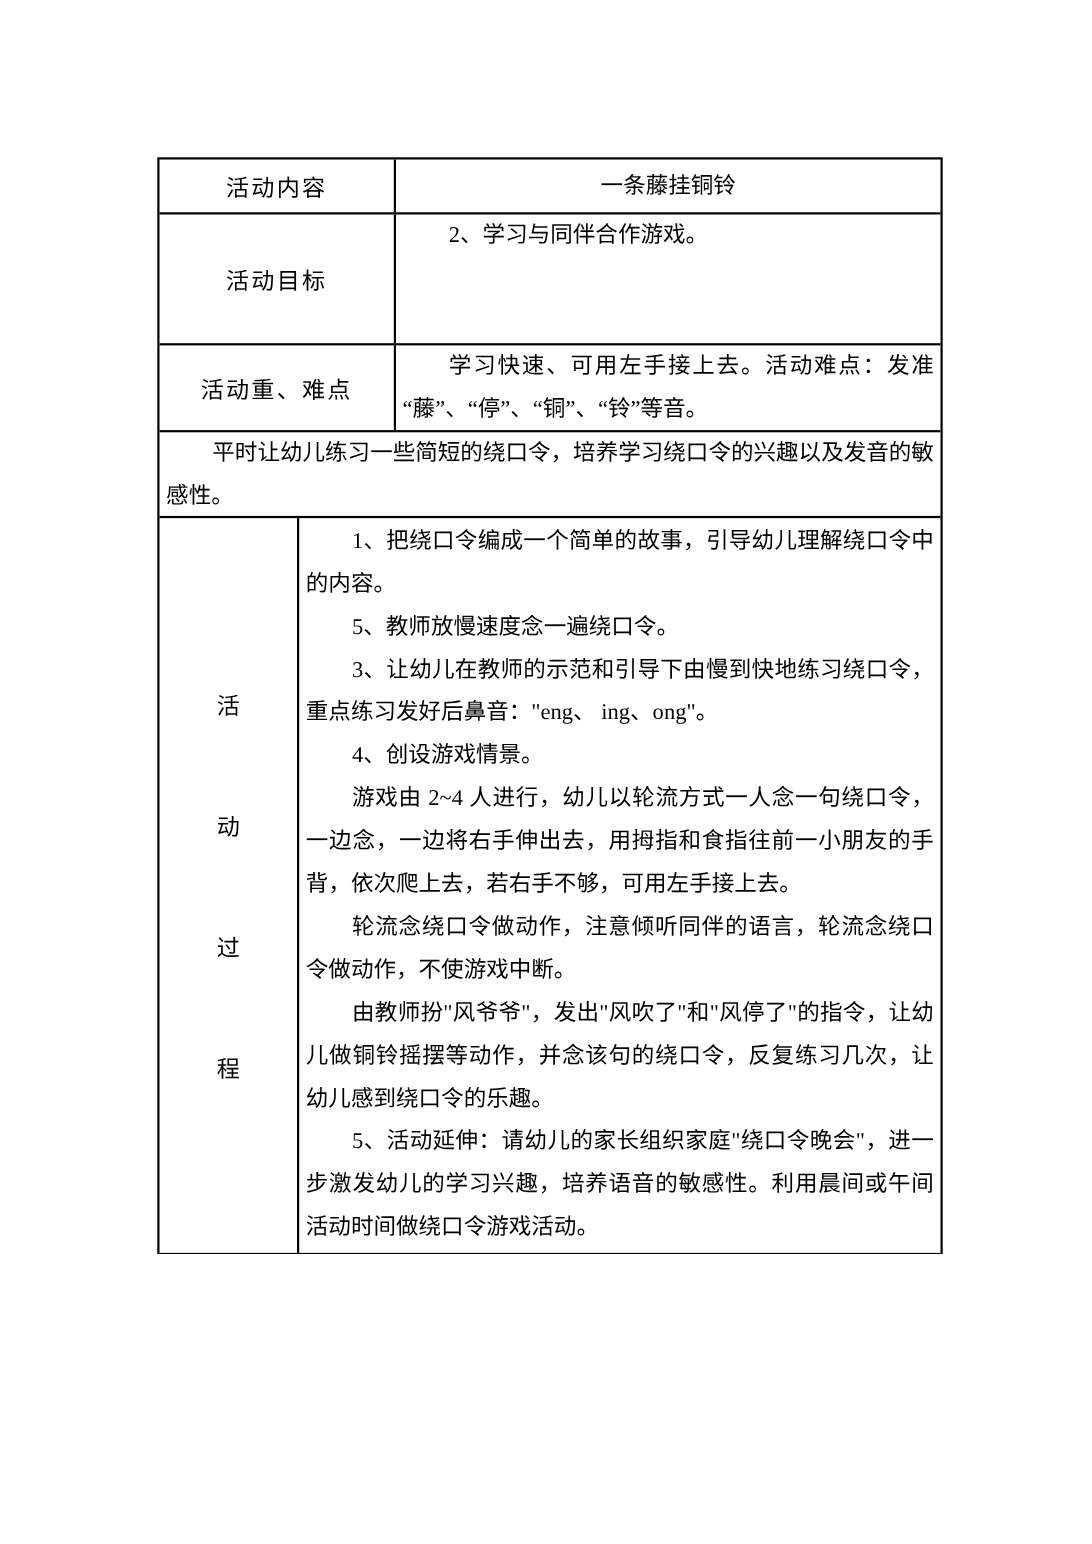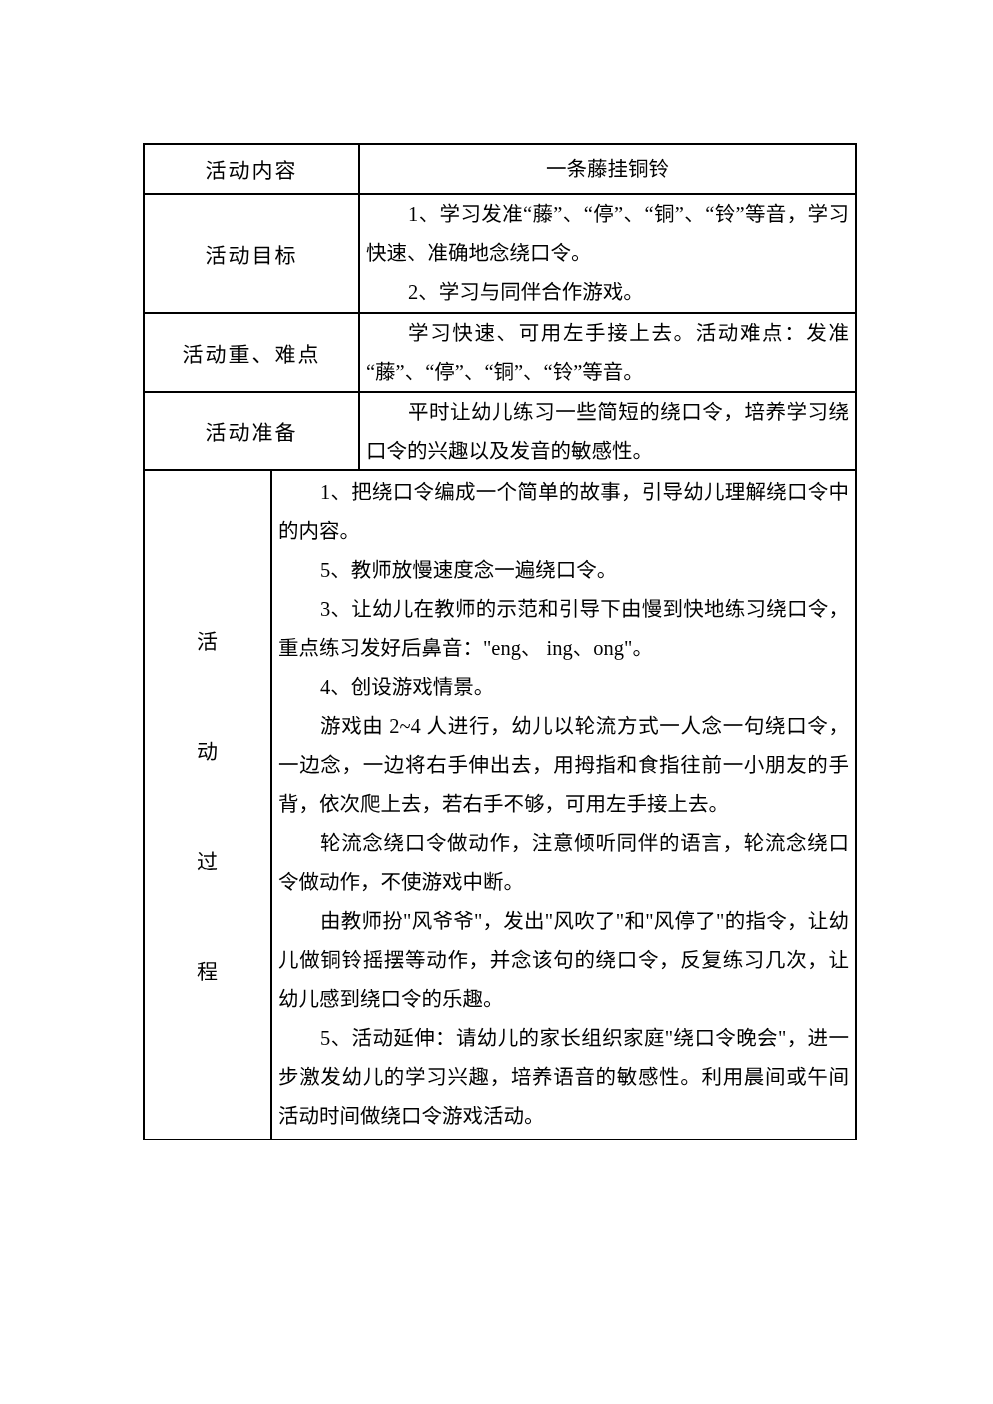"1、学习发准“藤”、“停”、“铜”、“铃”等音，学习快速、准确地念绕口令。" p { html: <p>1、学习发准“藤”、“停”、“铜”、“铃”等音，学习快速、准确地念绕口令。</p> -> none }
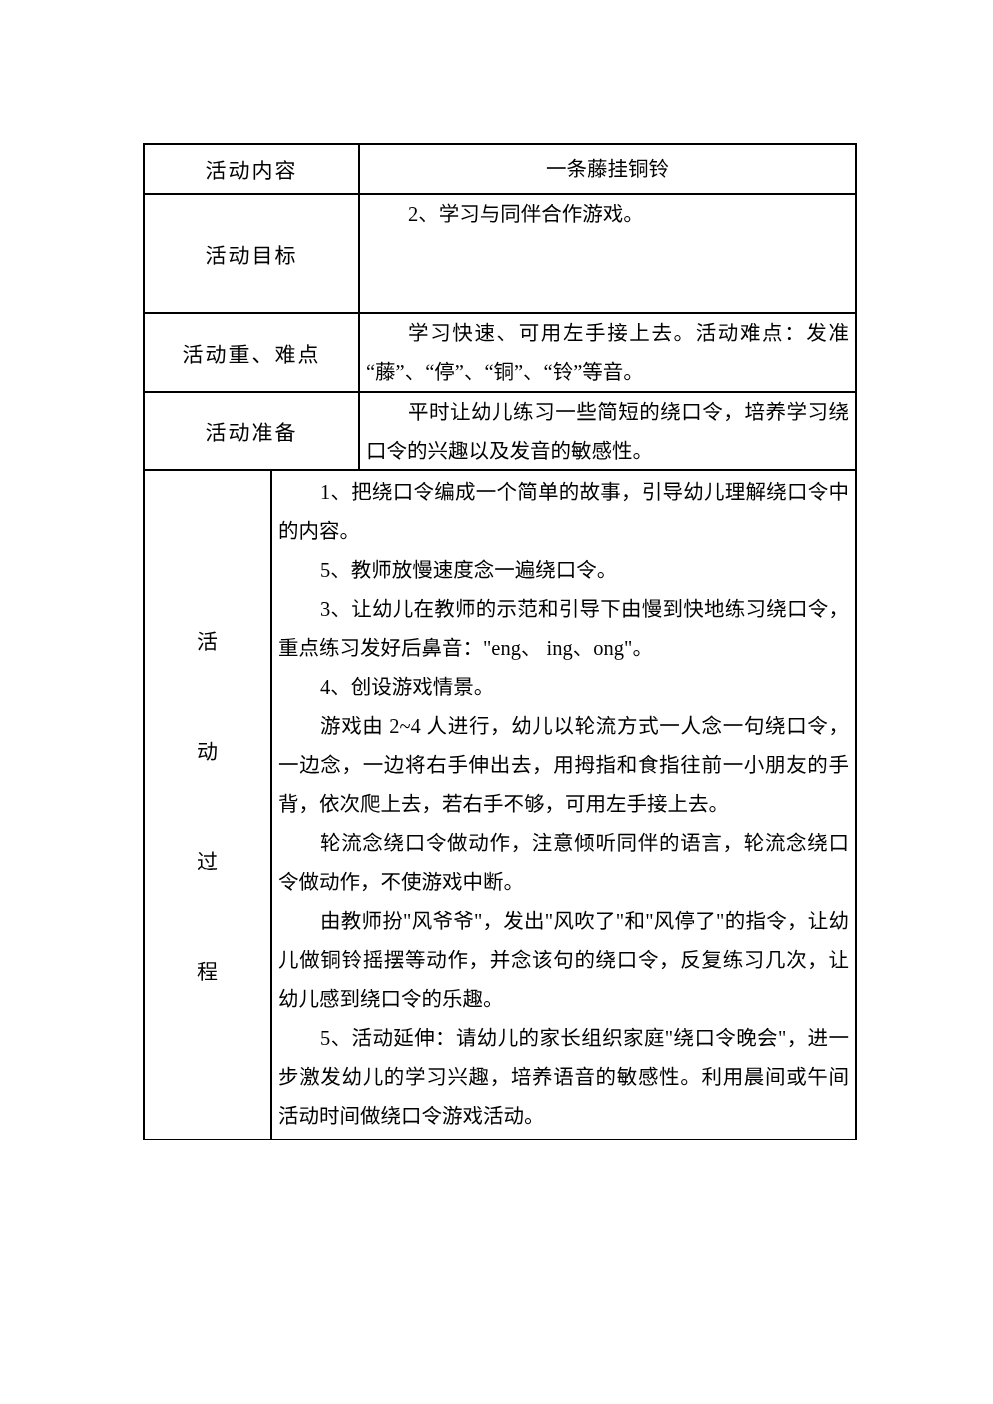"活动准备" div.label-cell { html: <div>活动准备</div> -> none }
